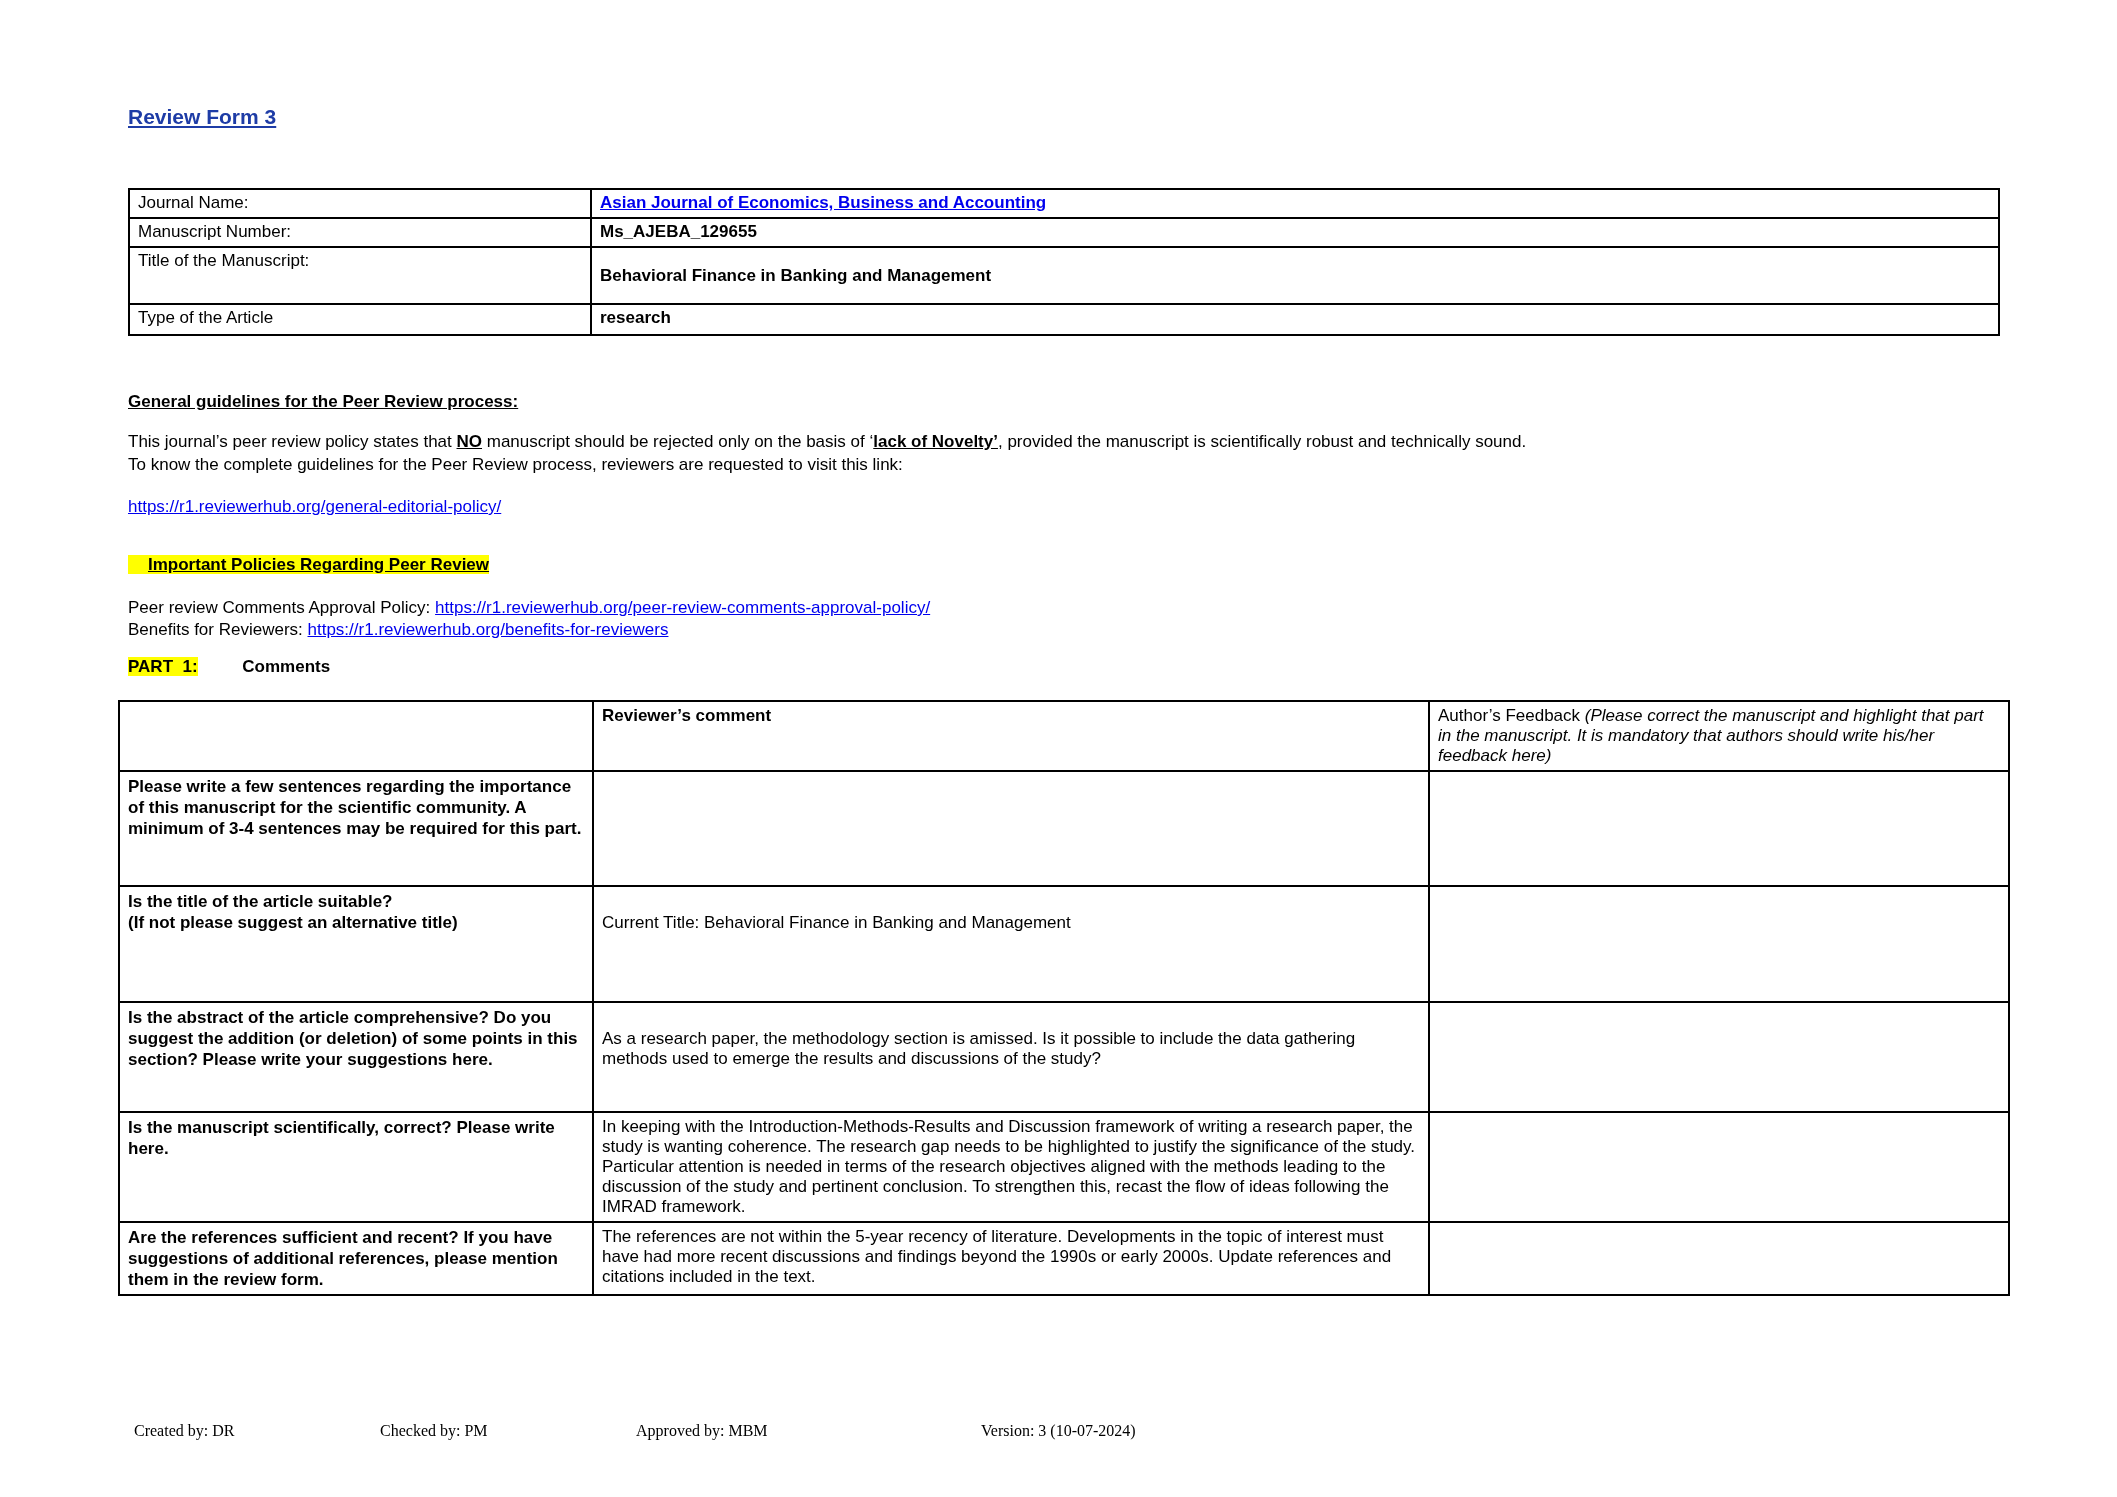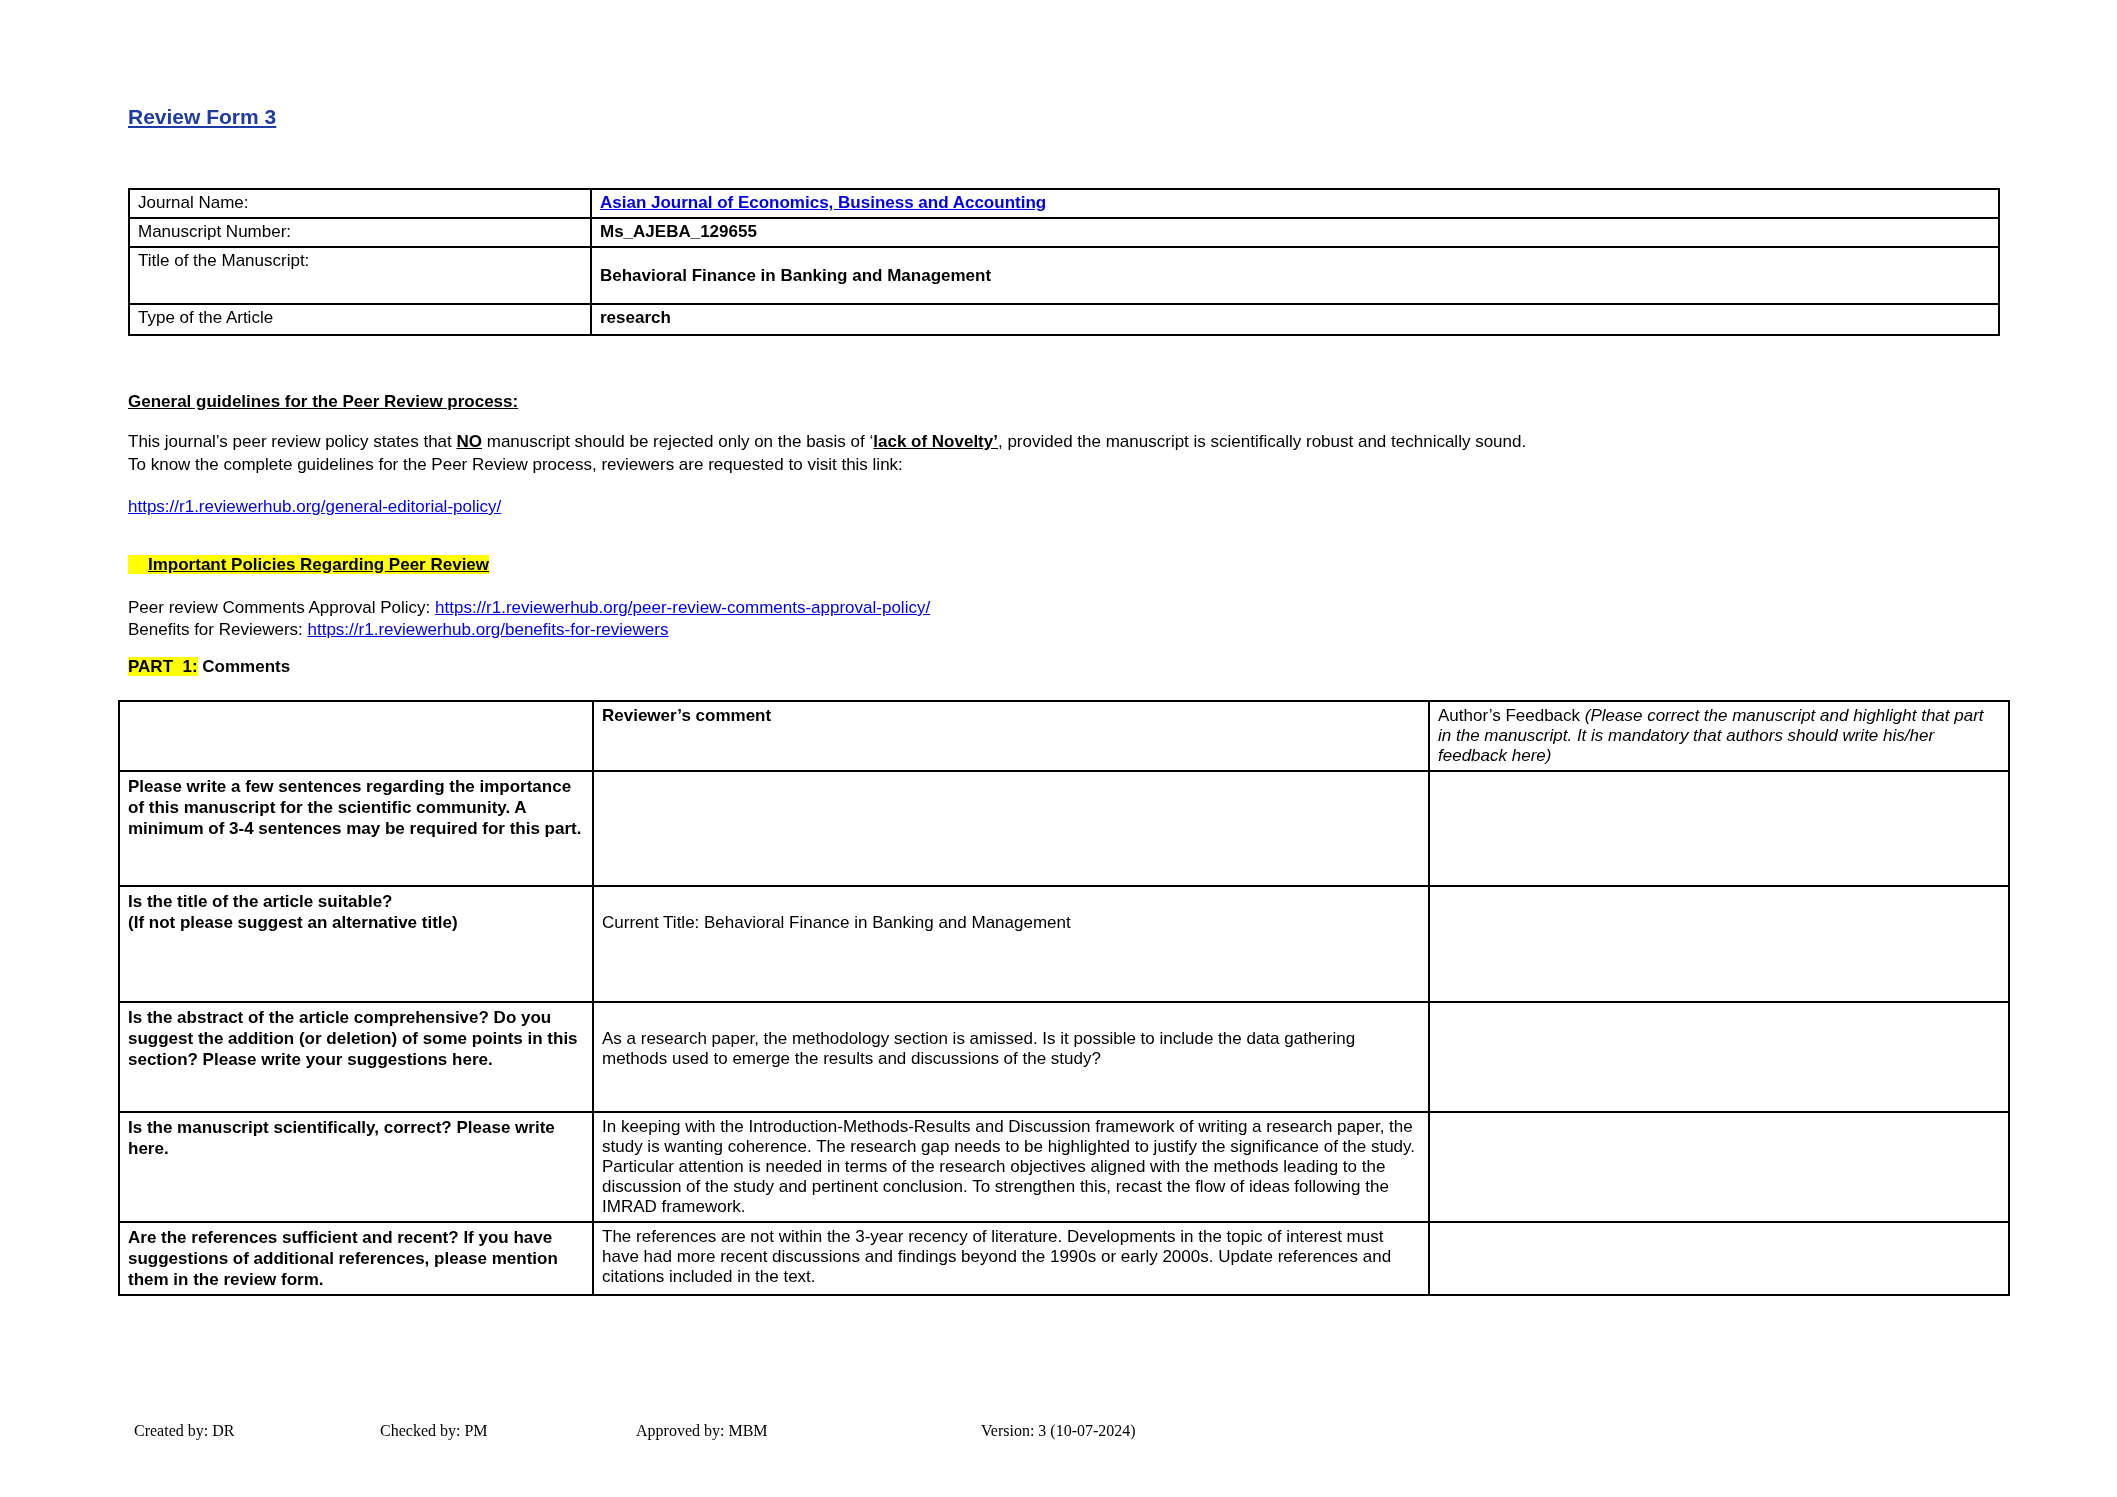"Comments" .part1 .part1-label { padding-left: none -> 40px }
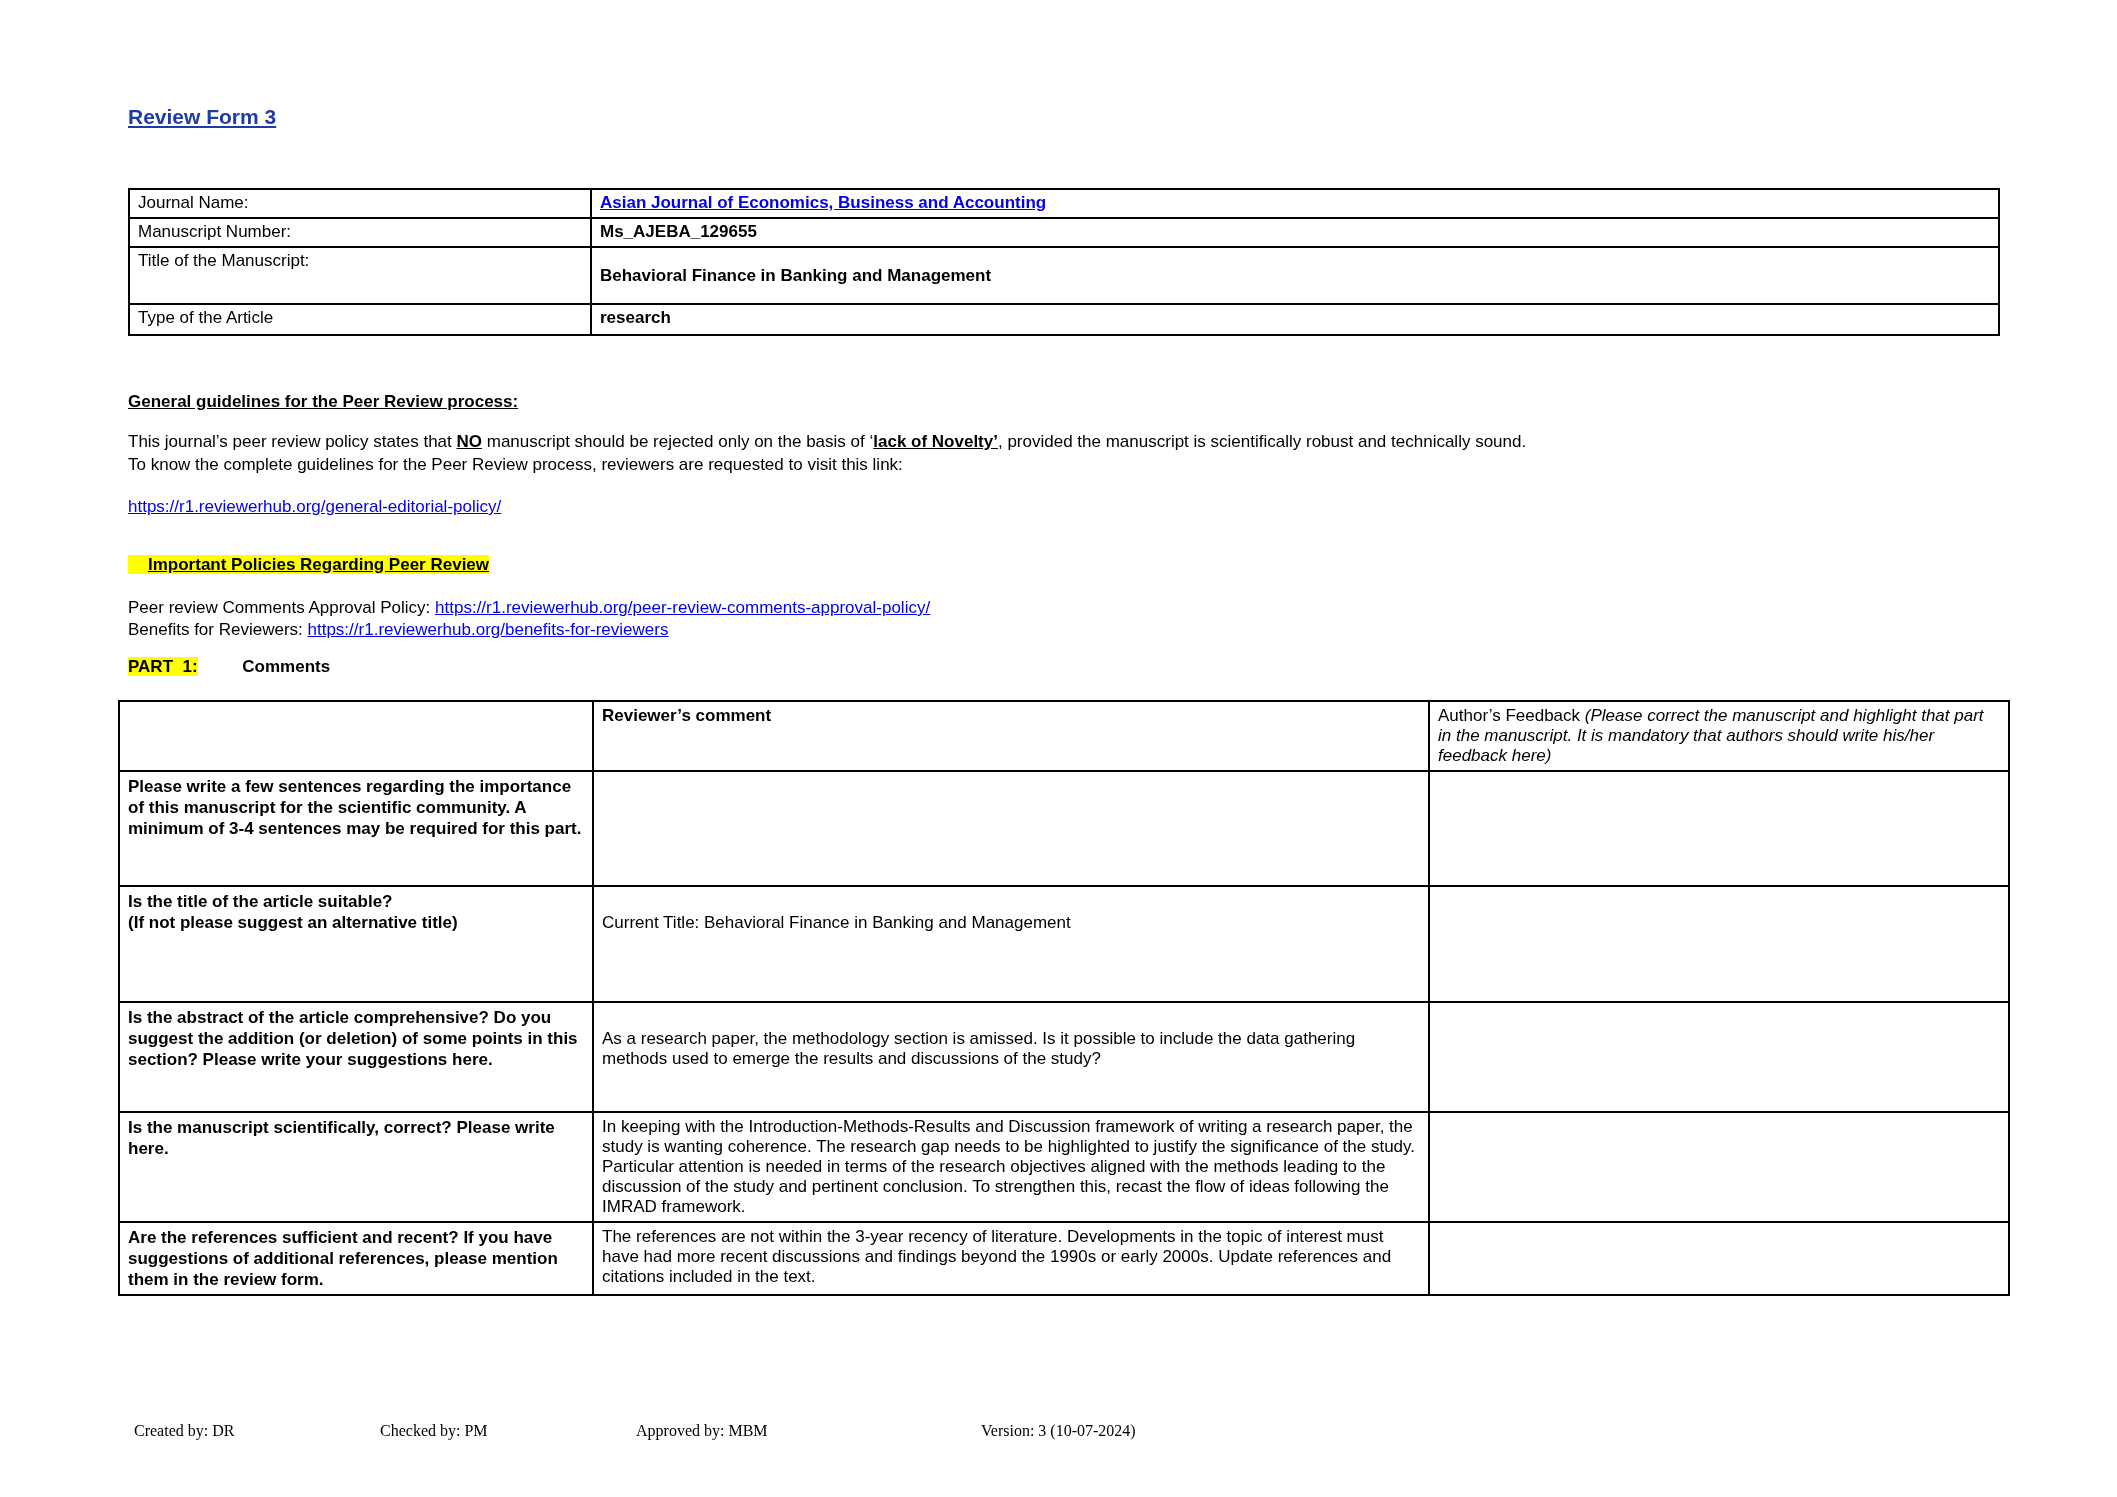"The references are not within" td.c-cell { text: 3-year -> 5-year }
